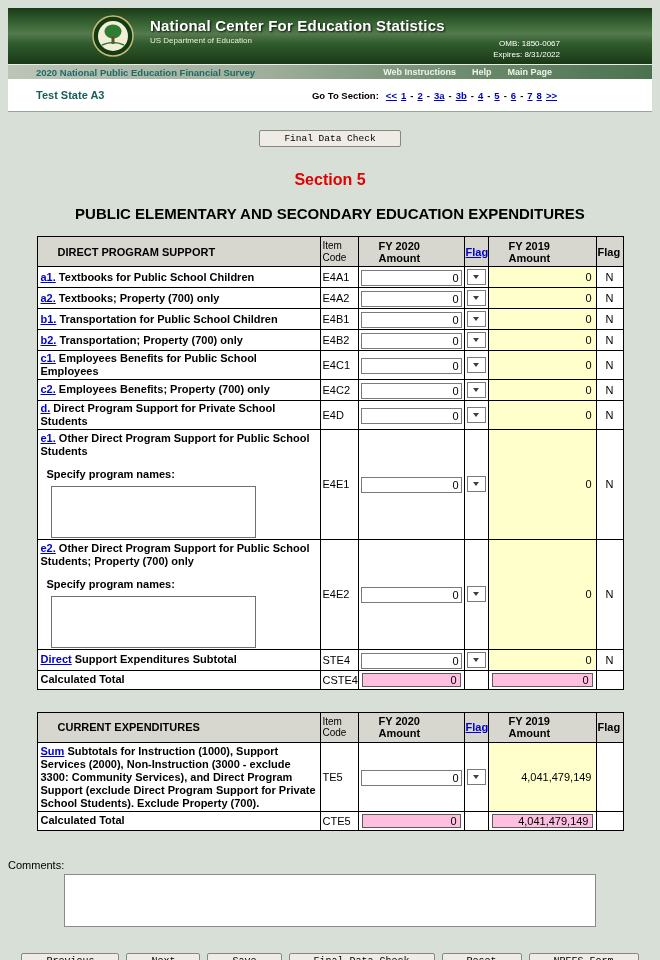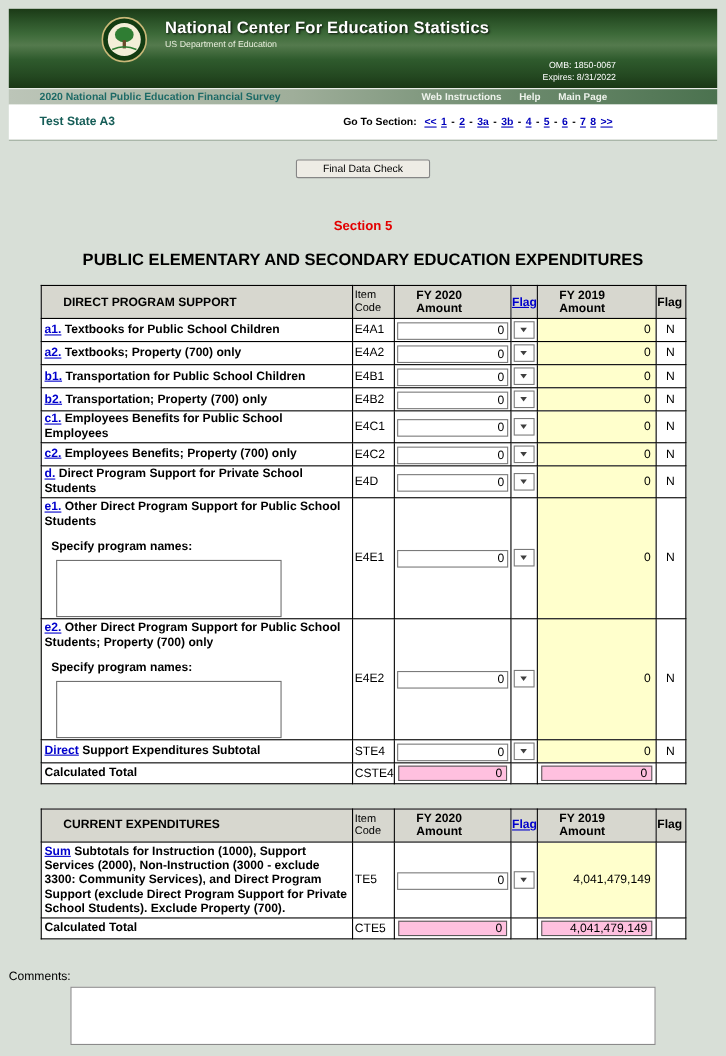"National Center For Education Statistics" .nces-header { height: 72px -> 56px }
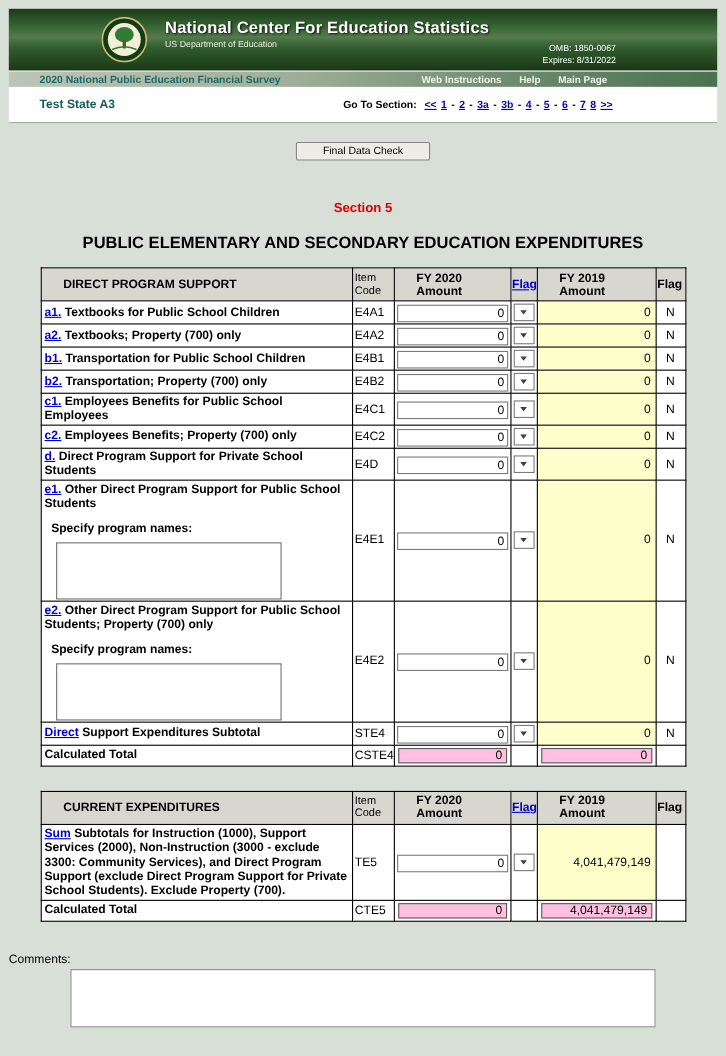"Final Data Check" .btn { font-family: Liberation Sans, sans-serif -> Liberation Mono, monospace }
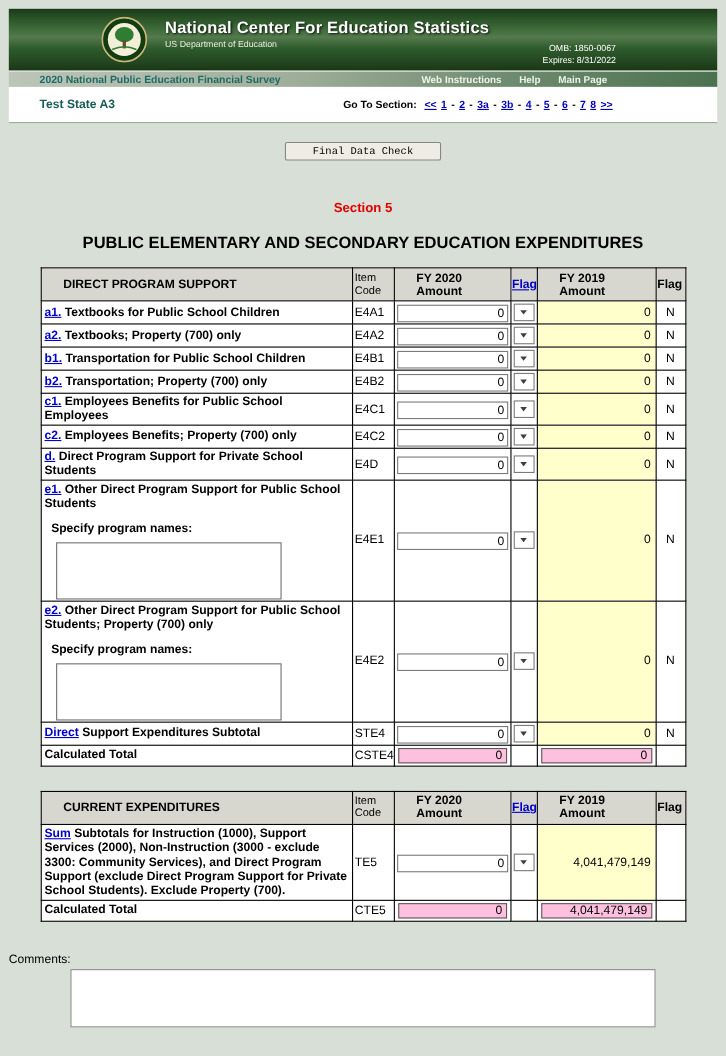"Section 5" .section-label { font-size: 12px -> 16px; margin-top: 36px -> 24px }
